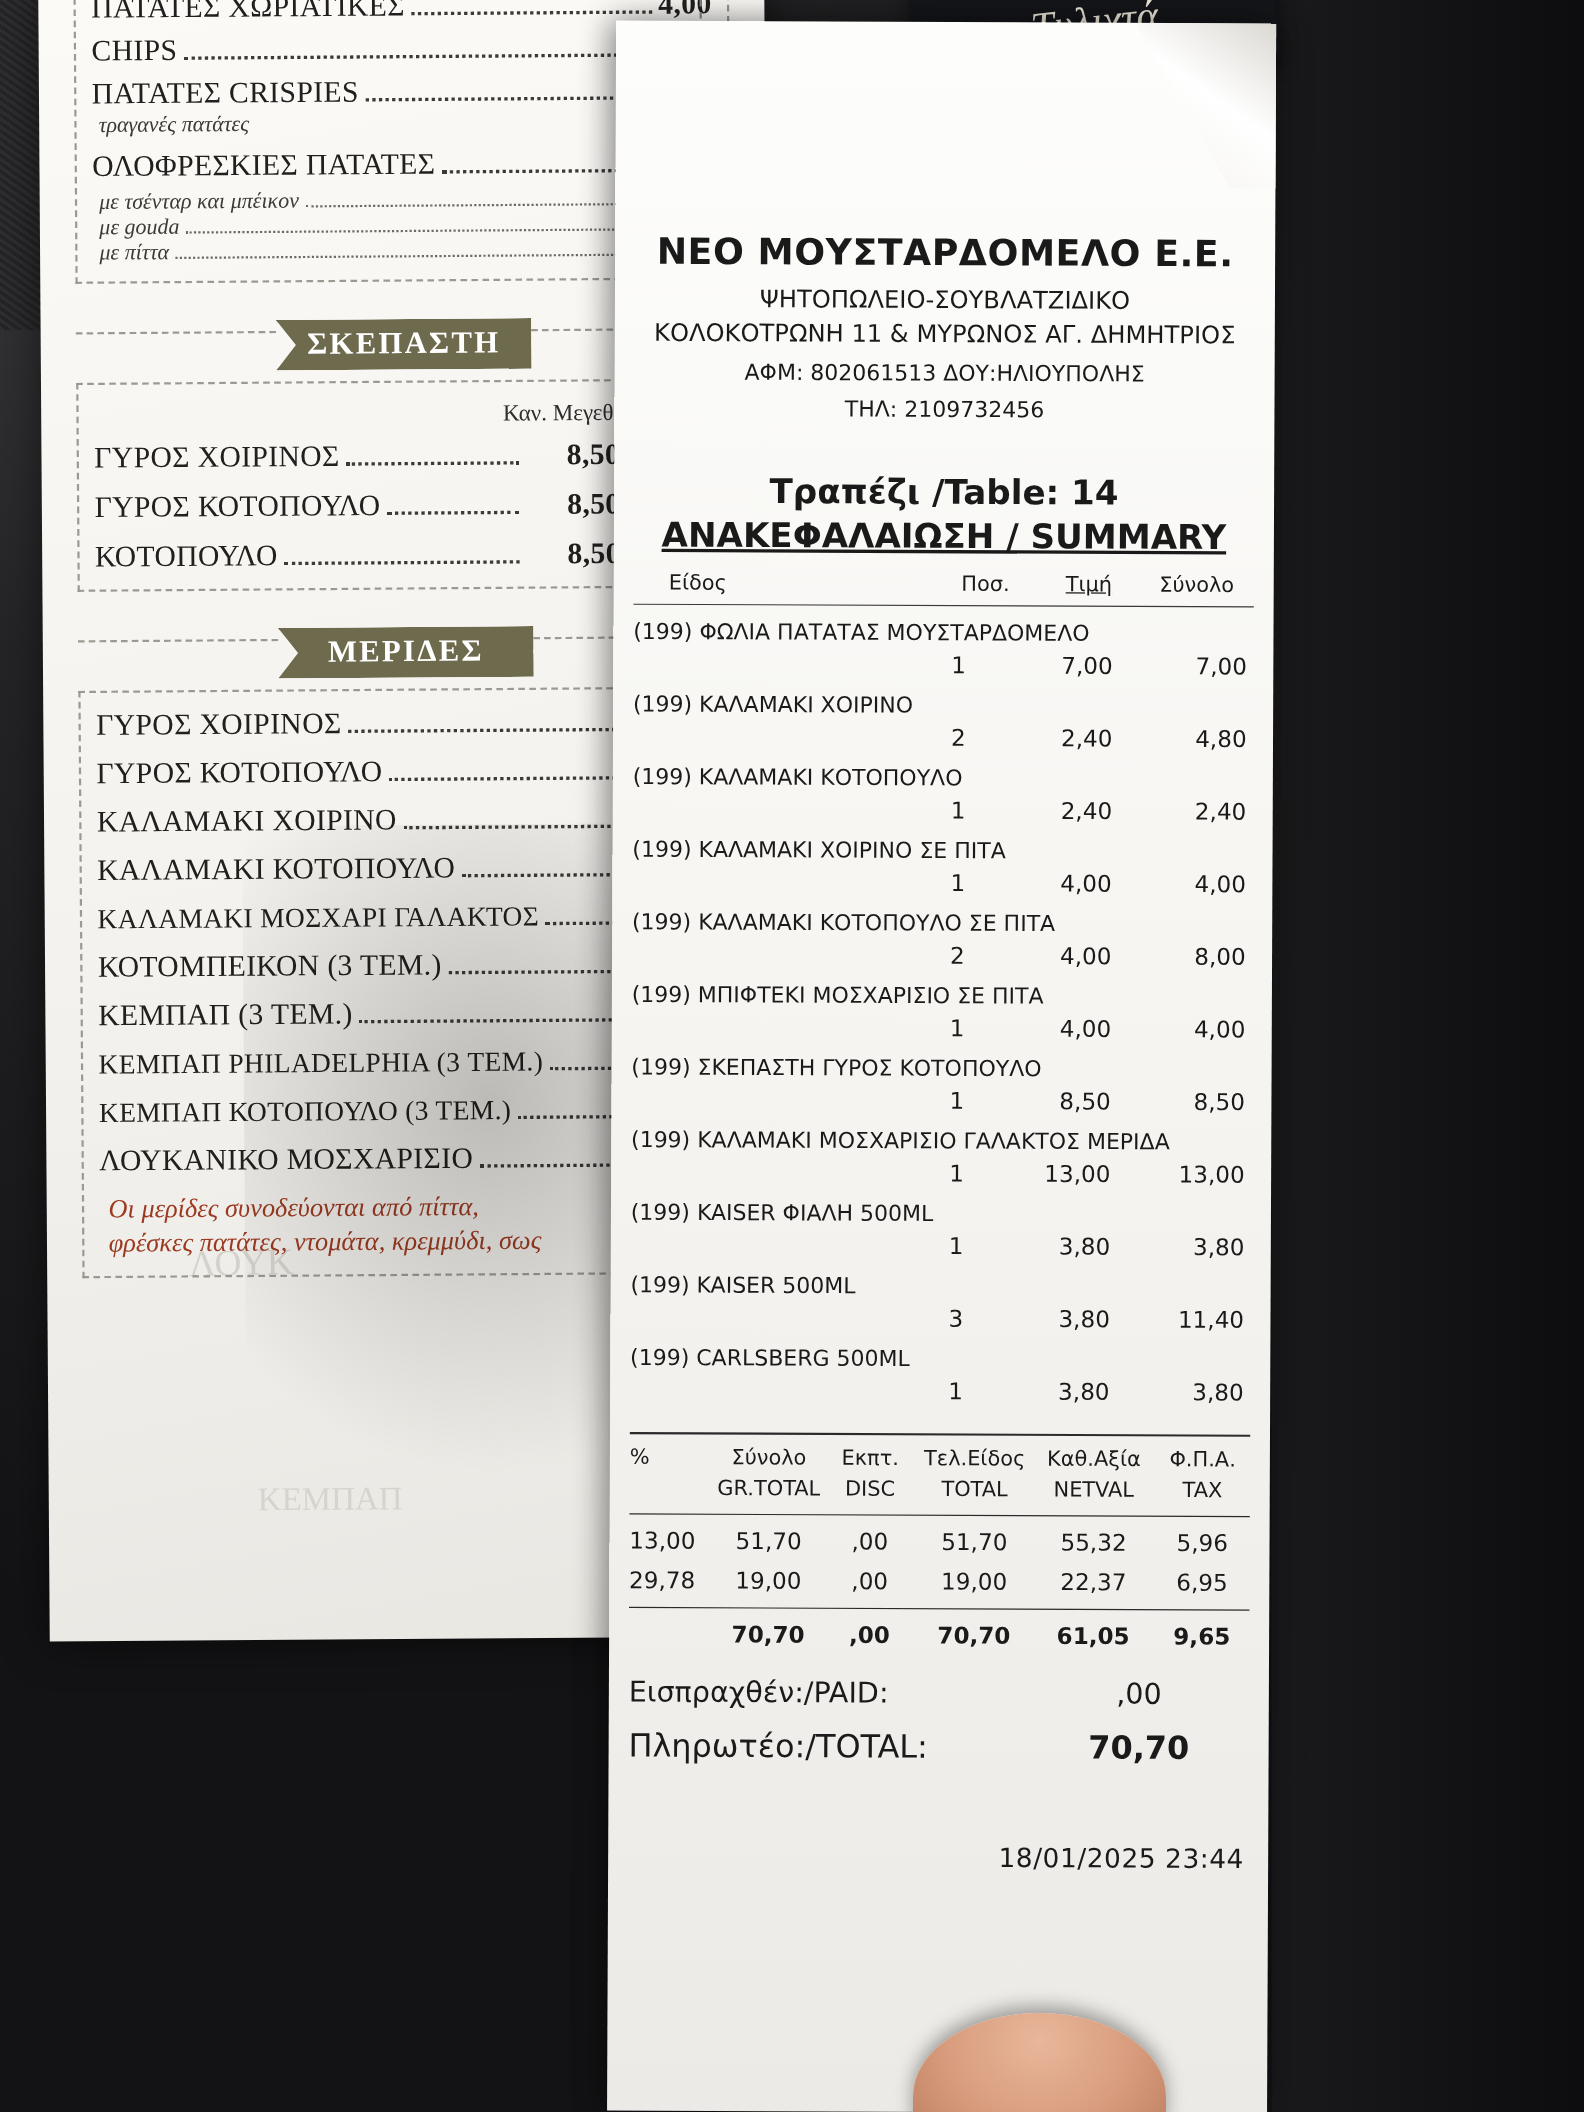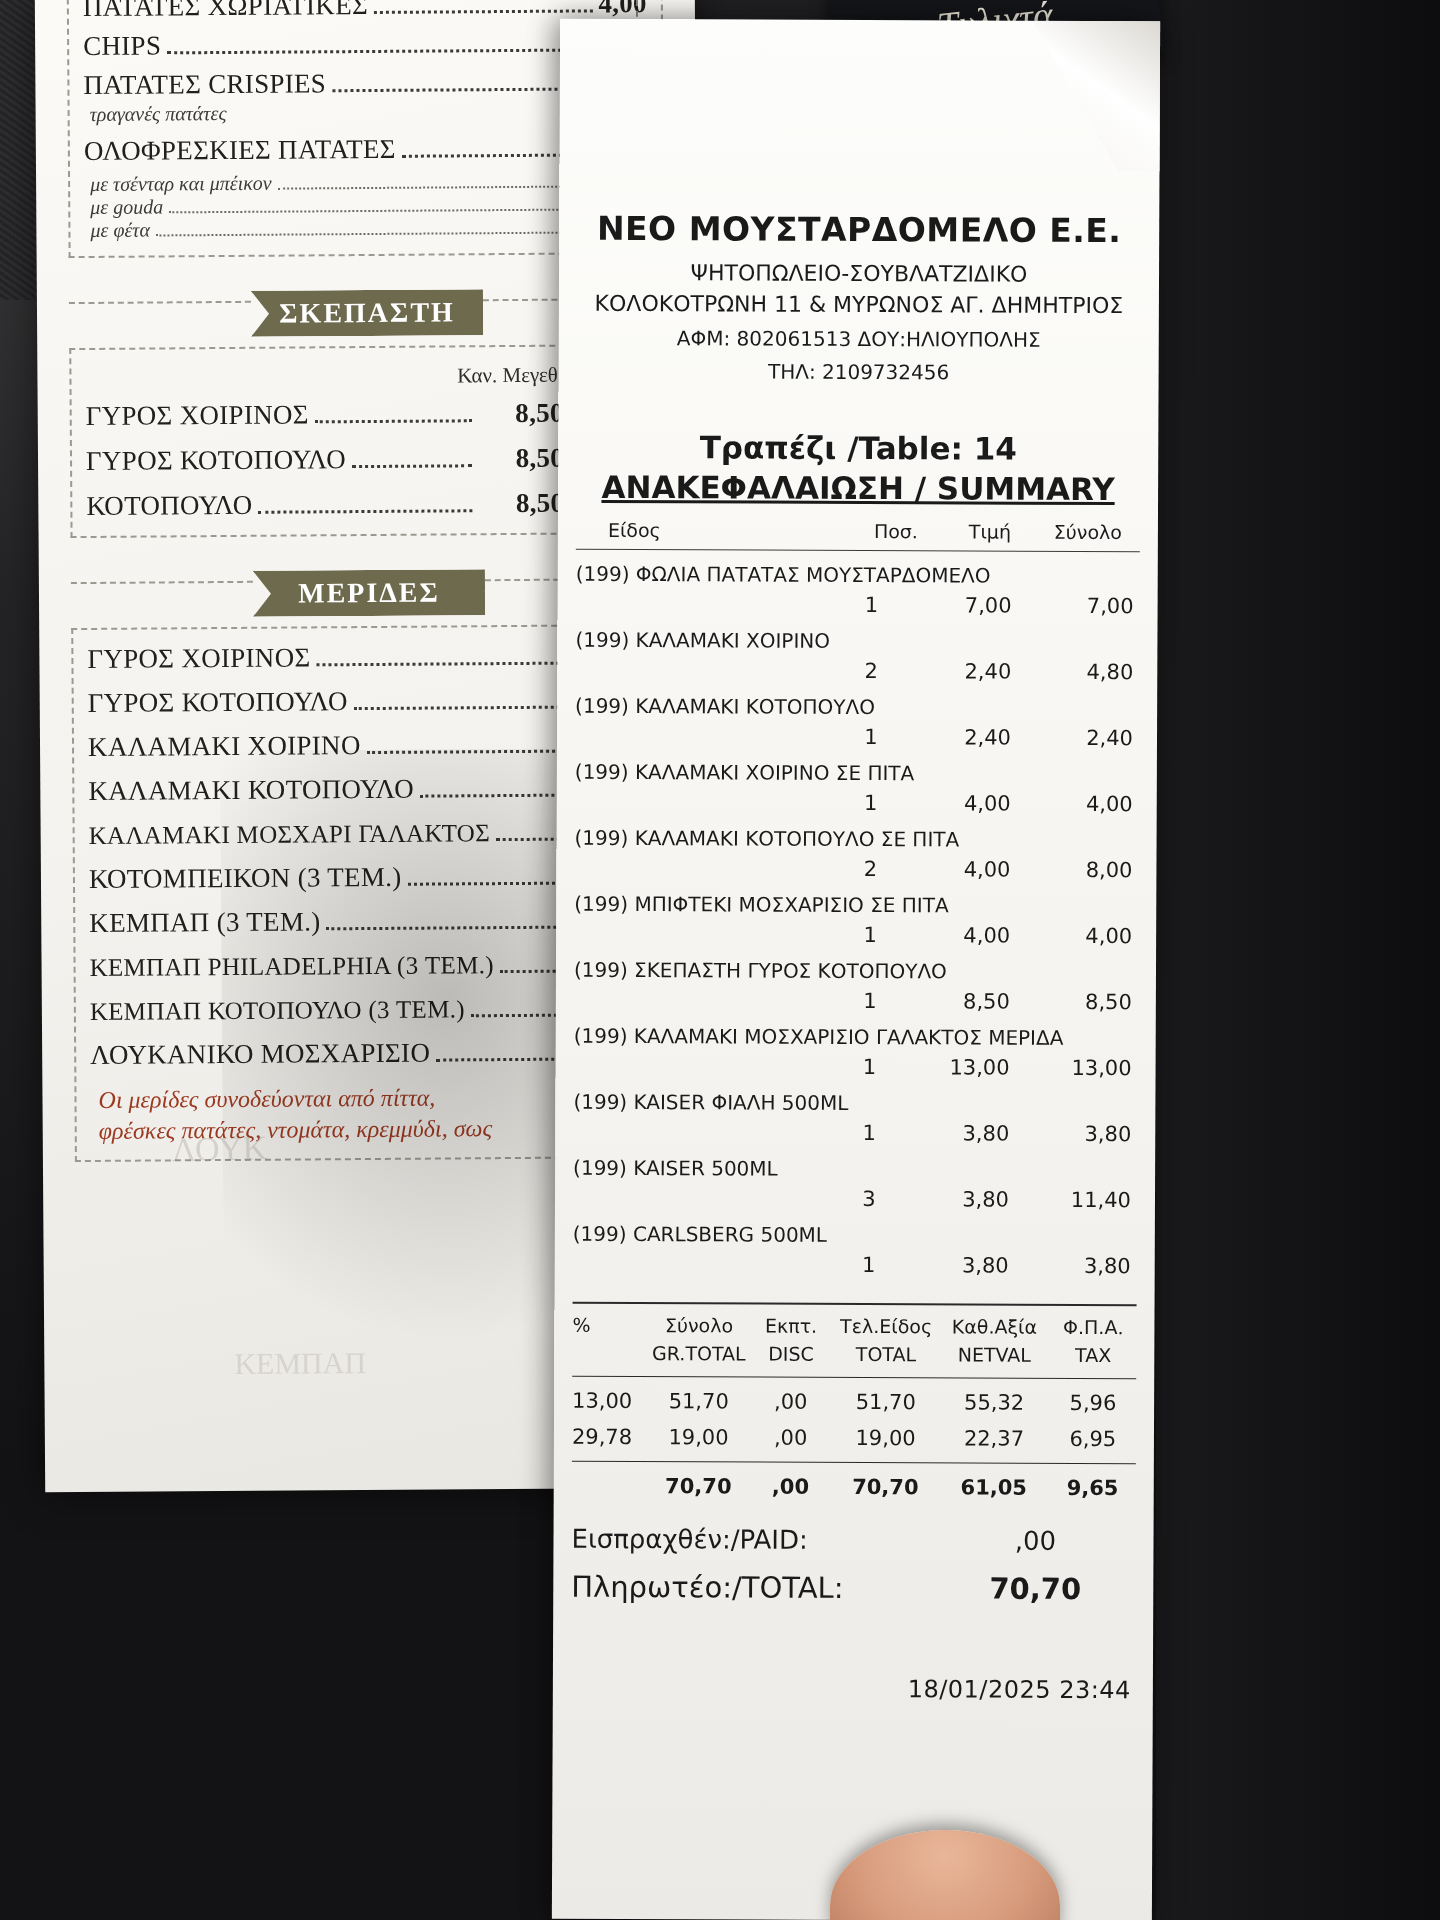"με φέτα" span { text: φέτα -> πίττα }
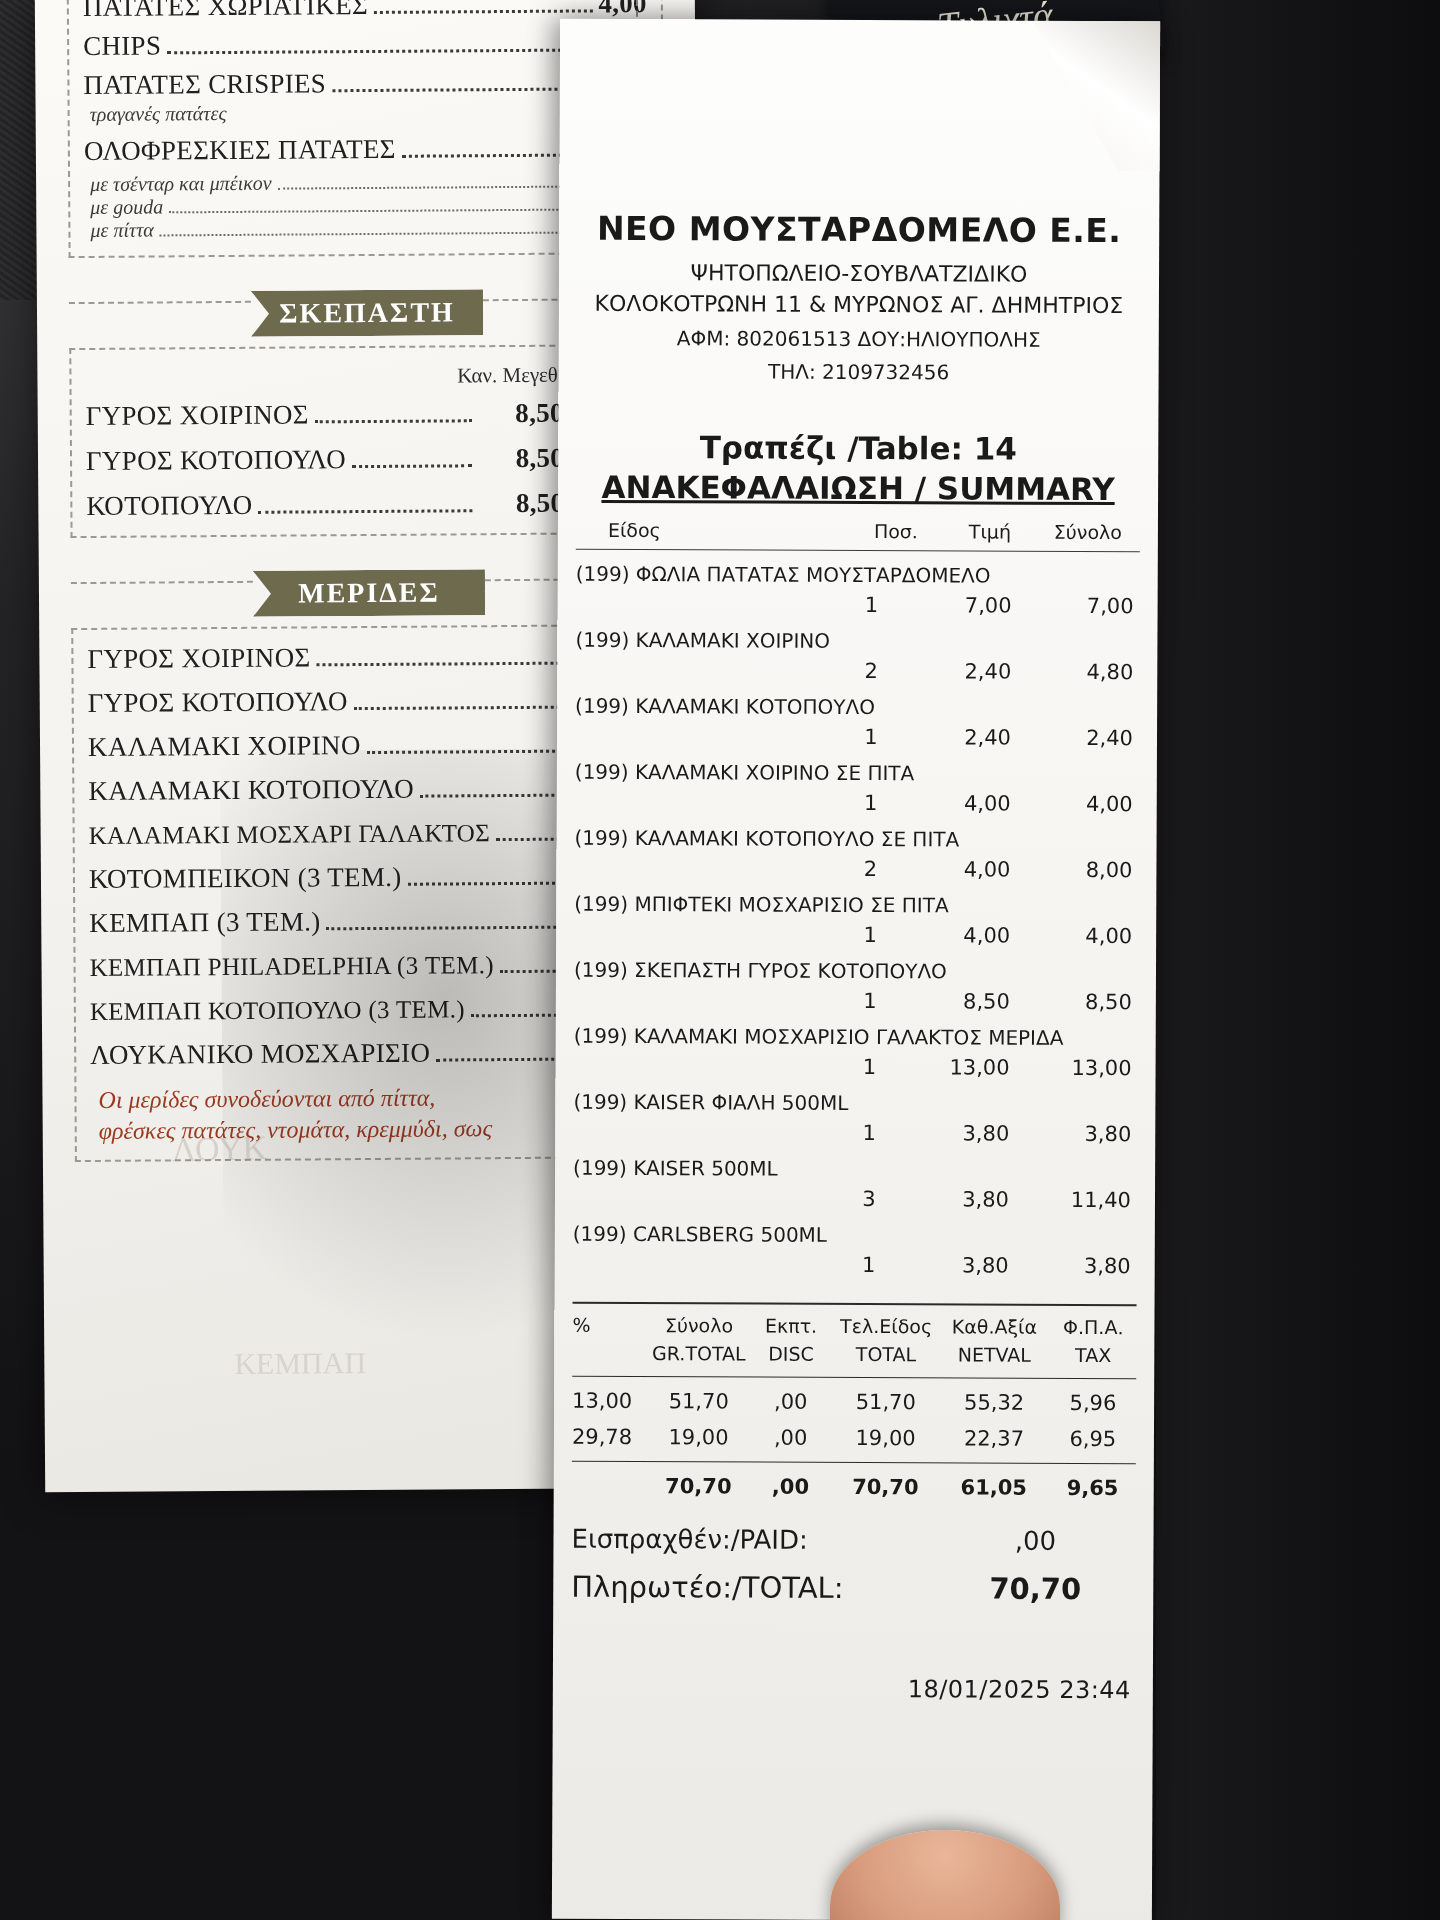"Τιμή" .ihead .c3 { text-decoration: none -> underline }
